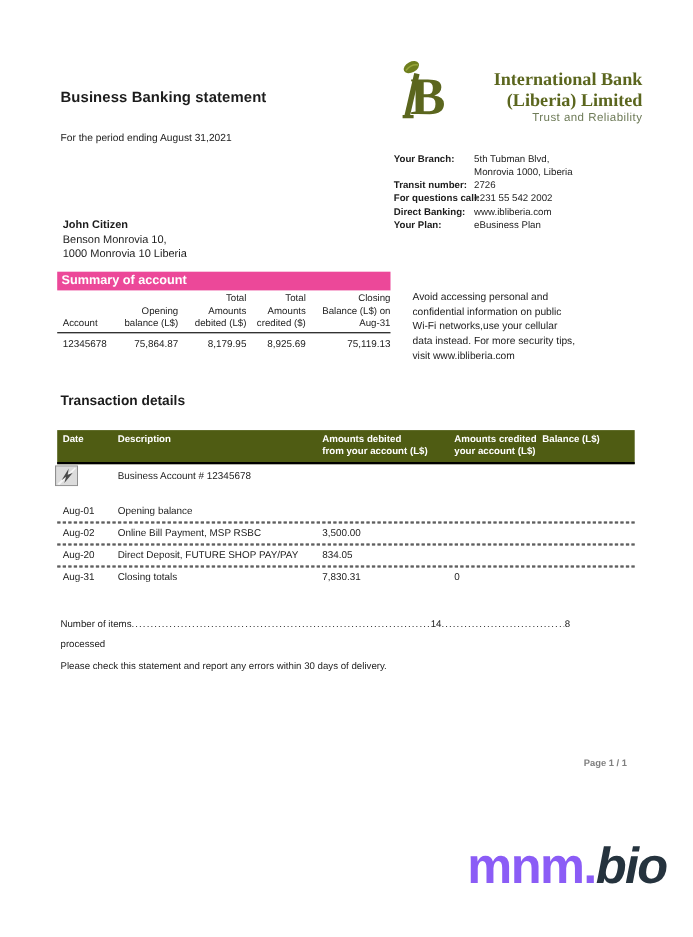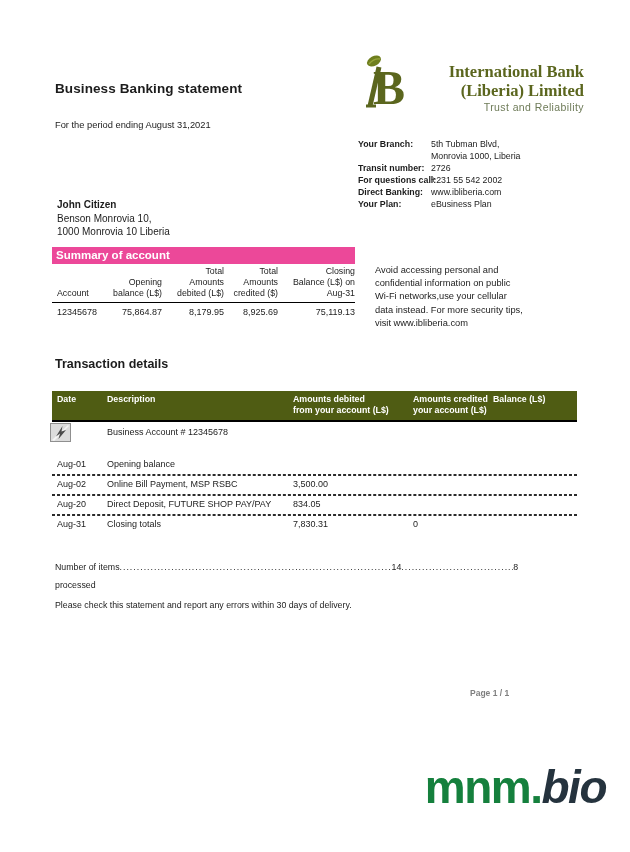"Page 1 / 1" .page-num { text-align: none -> right }
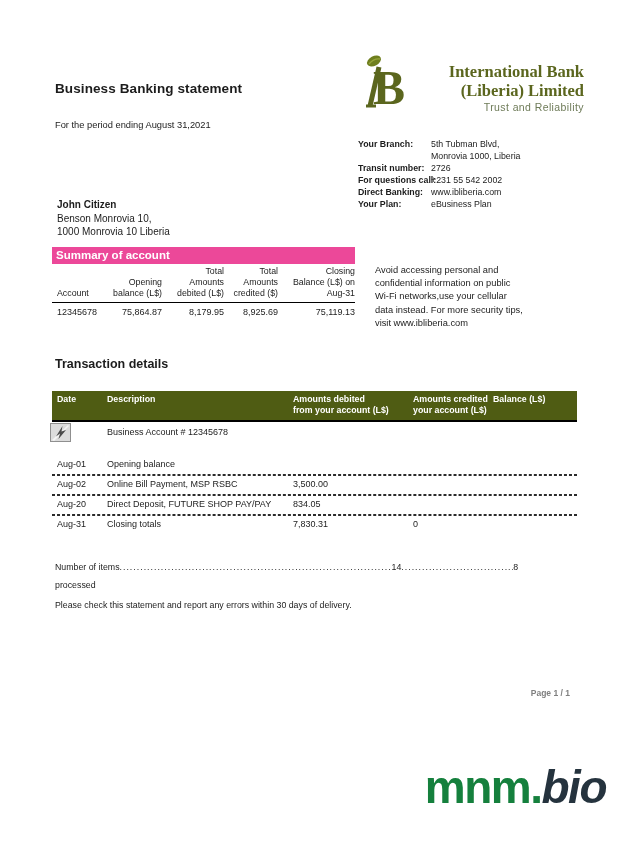"mnm." .wm-prefix { color: #15803d -> #8b5cf6 }
